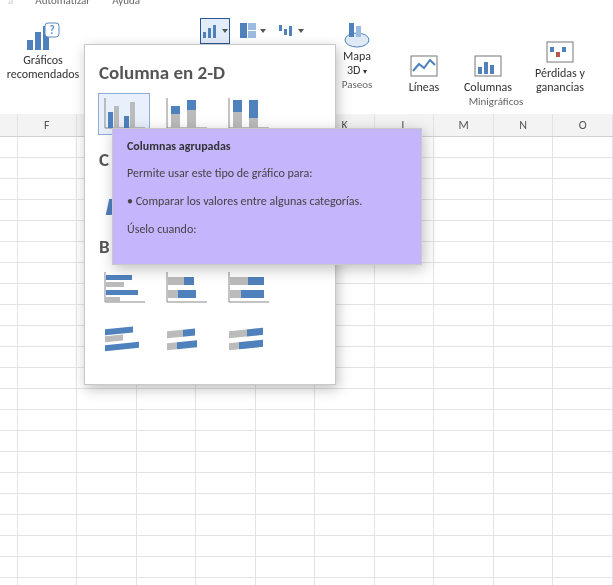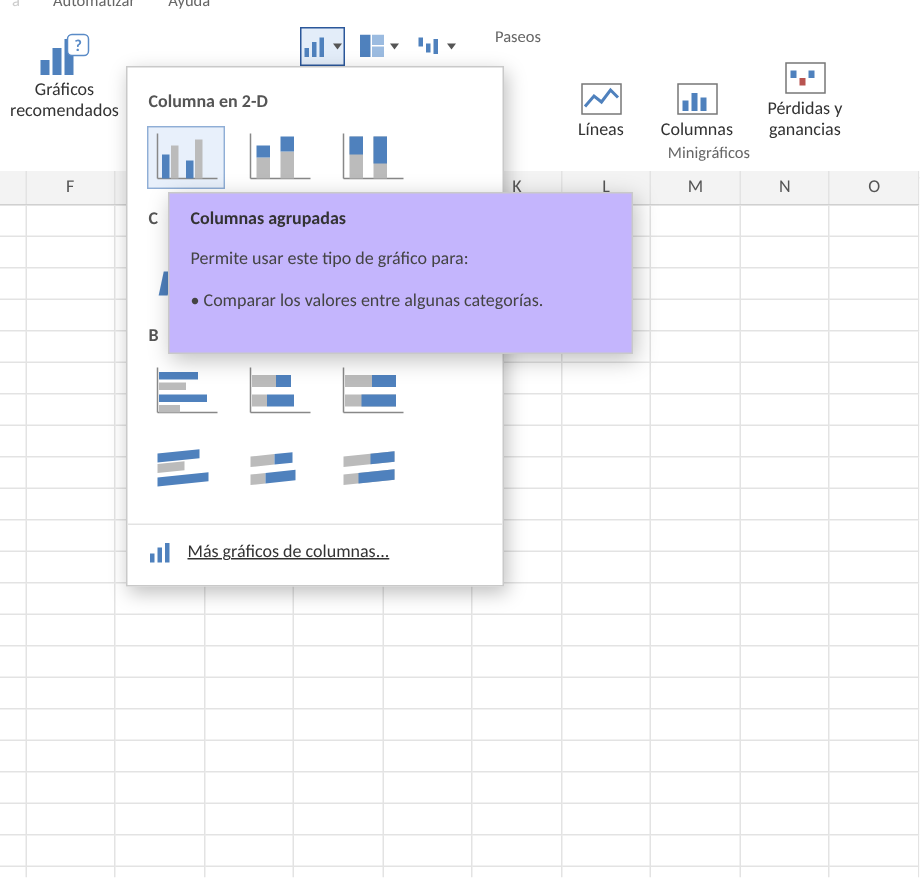"Mapa" div.big-btn { html: none -> <div> <svg> <ellipse></ellipse> <rect></rect> <rect></rect> </svg> <span>Mapa</span> <span><span>3D</span> <span>▾</span></span> </div> }
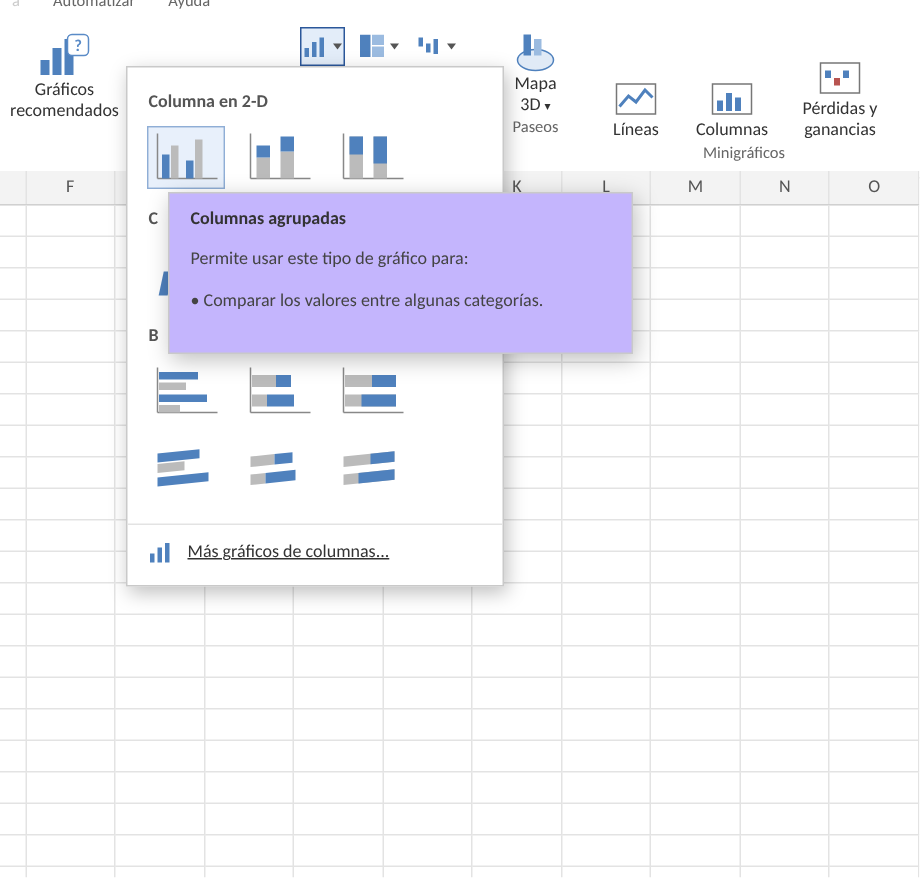"Columna en 2-D" .dropdown .section-title { font-size: 12px -> 19px }
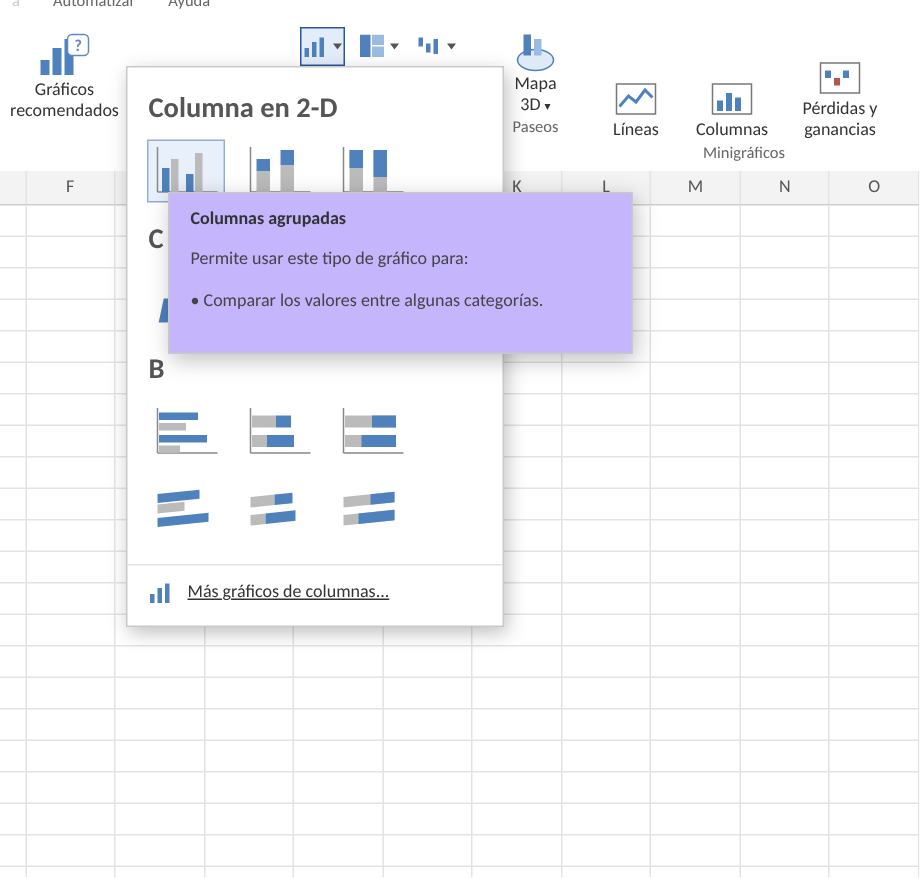"Úselo cuando:" p { html: none -> <p>Úselo cuando:</p> }
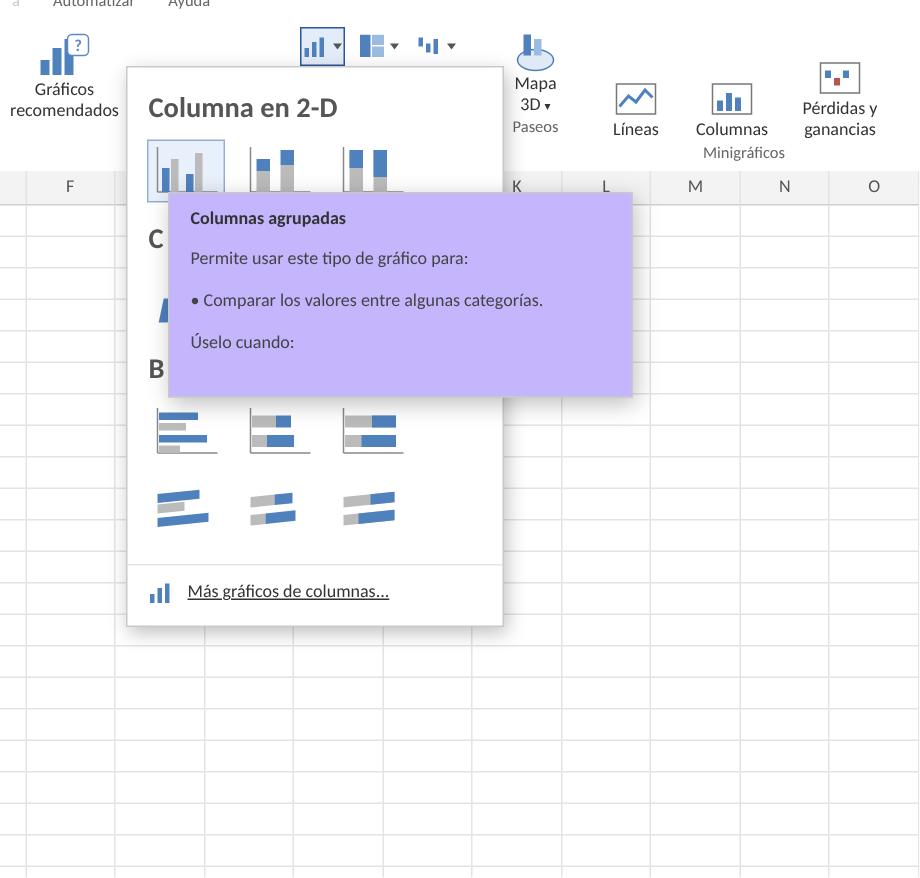"Más gráficos de columnas..." div.dd-footer { html: <div> <svg> <rect></rect> <rect></rect> <rect></rect> </svg> <span>Más gráficos de columnas...</span> </div> -> none }
